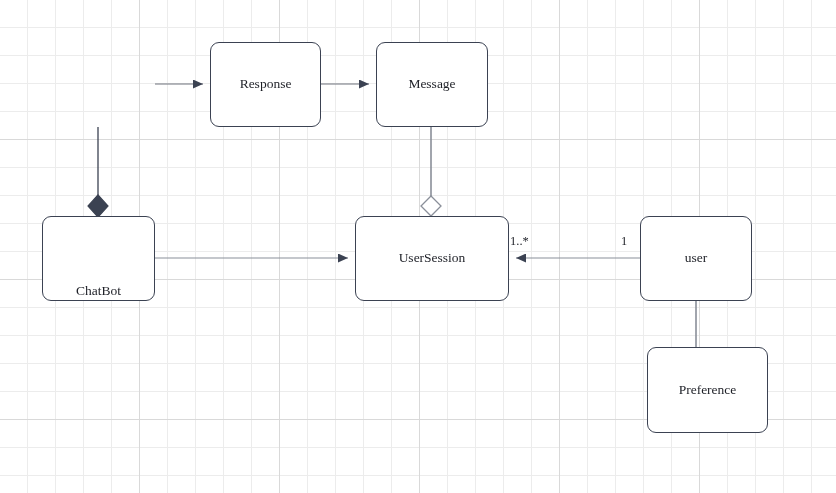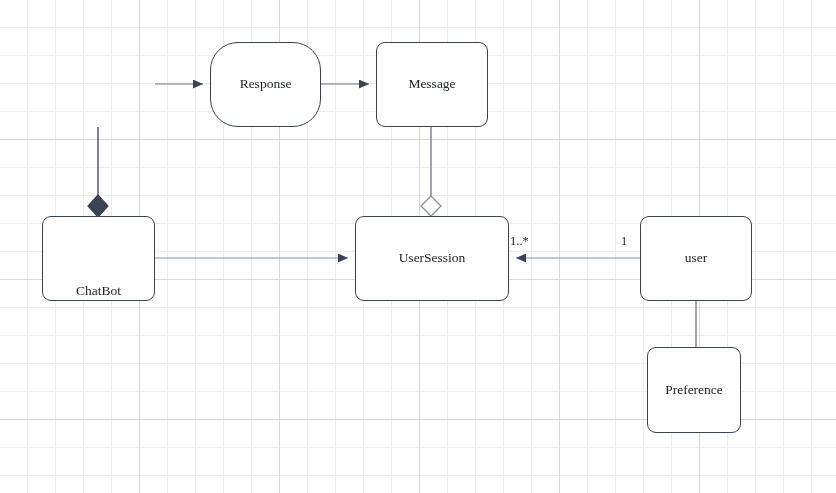"Response" div.node { border-radius: 28px -> none }
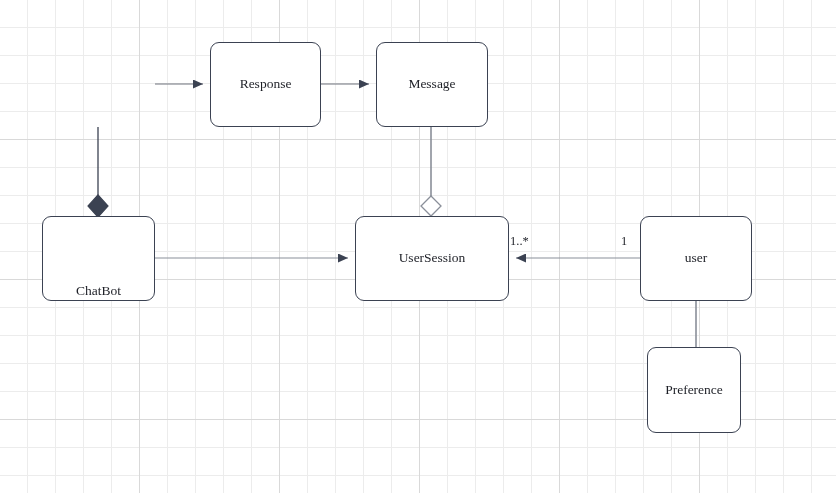"Preference" div.node { width: 94px -> 121px }
